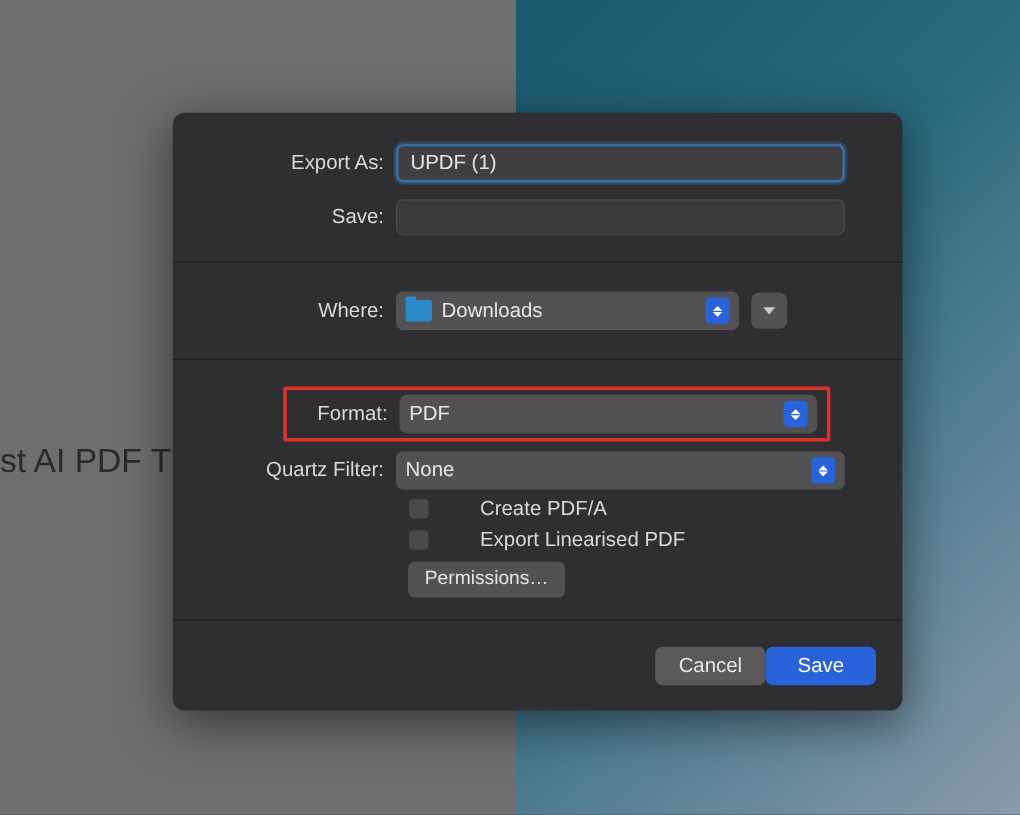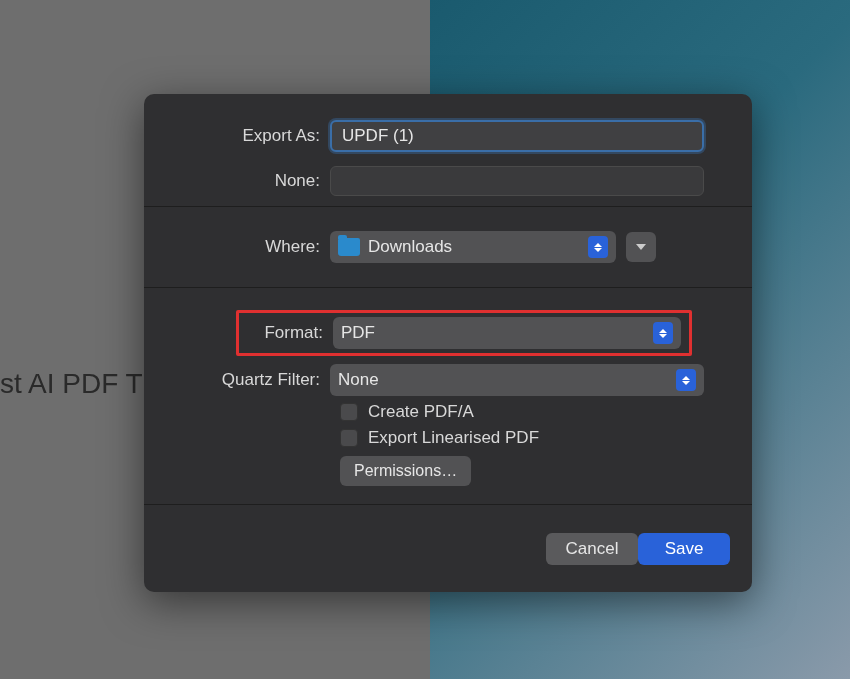"Export As:" div.section { padding-bottom: 6px -> 18px }
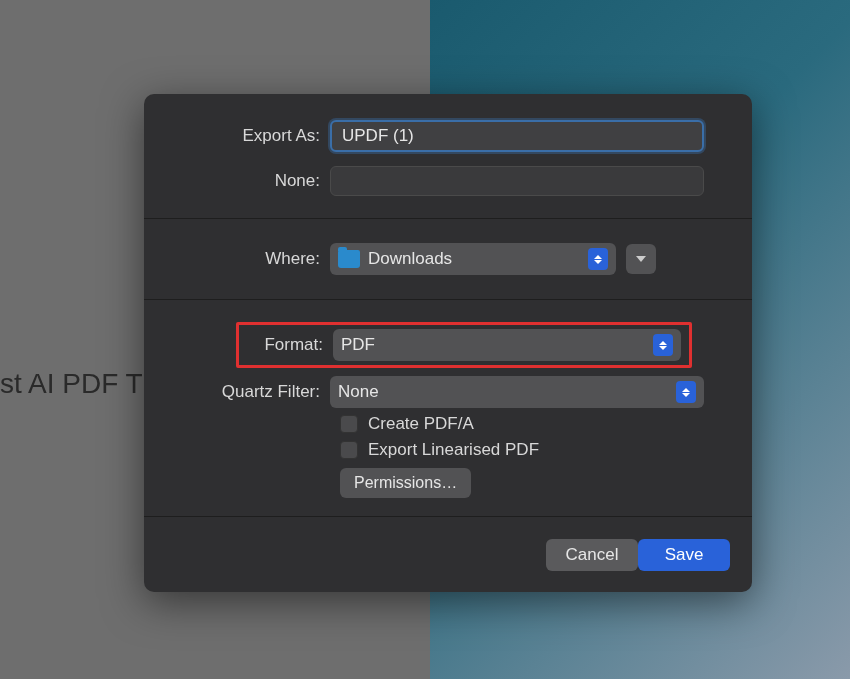"None:" div.label { text: None -> Save }
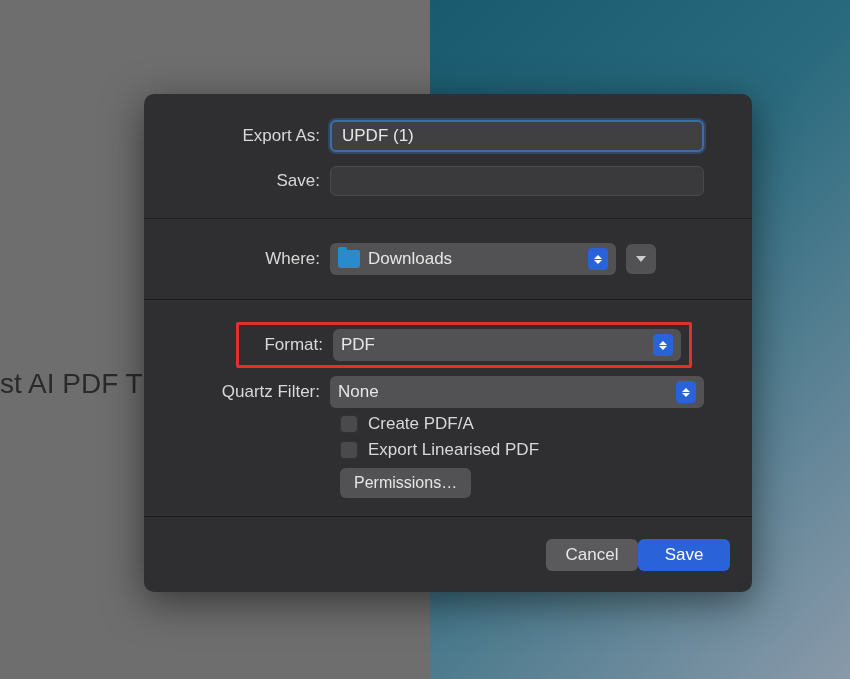"Create PDF/A" .checkbox-row { gap: none -> 32px }
